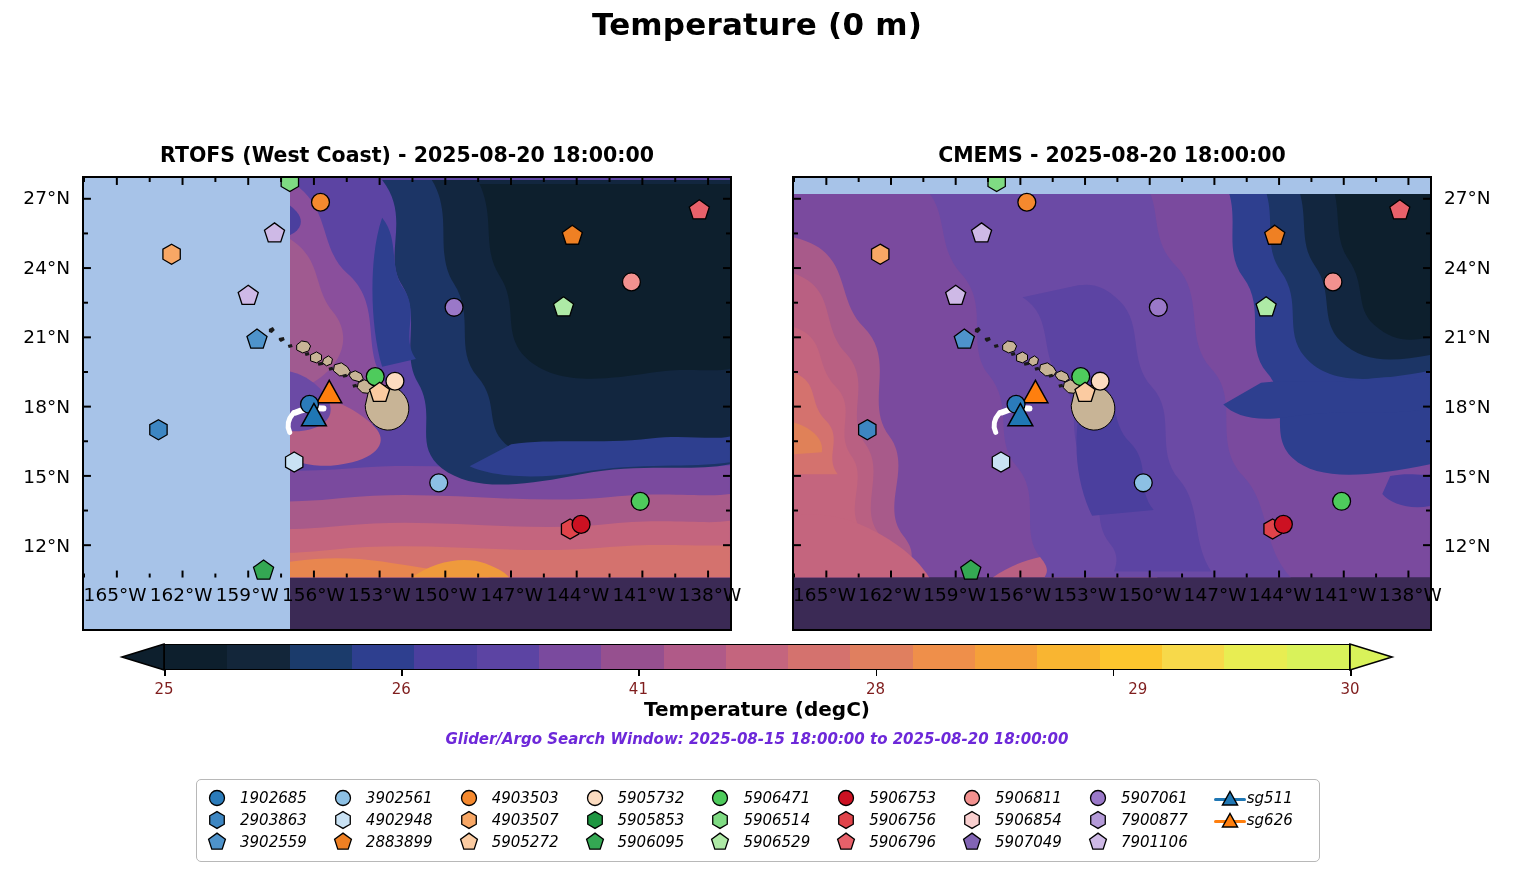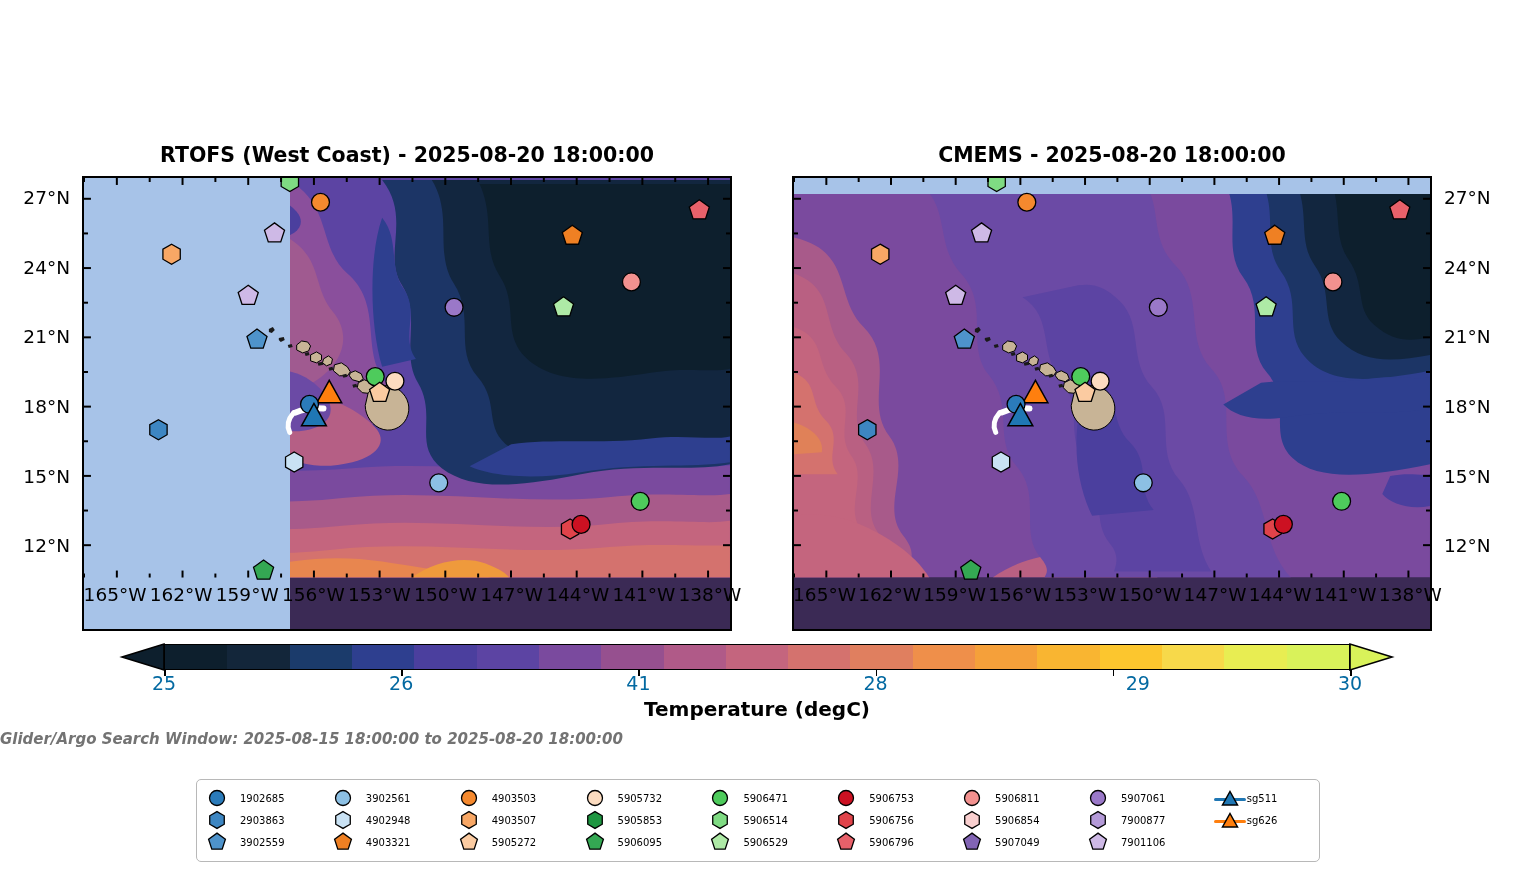"Temperature (0 m)" div.suptitle { html: none -> <div>Temperature (0 m)</div> }
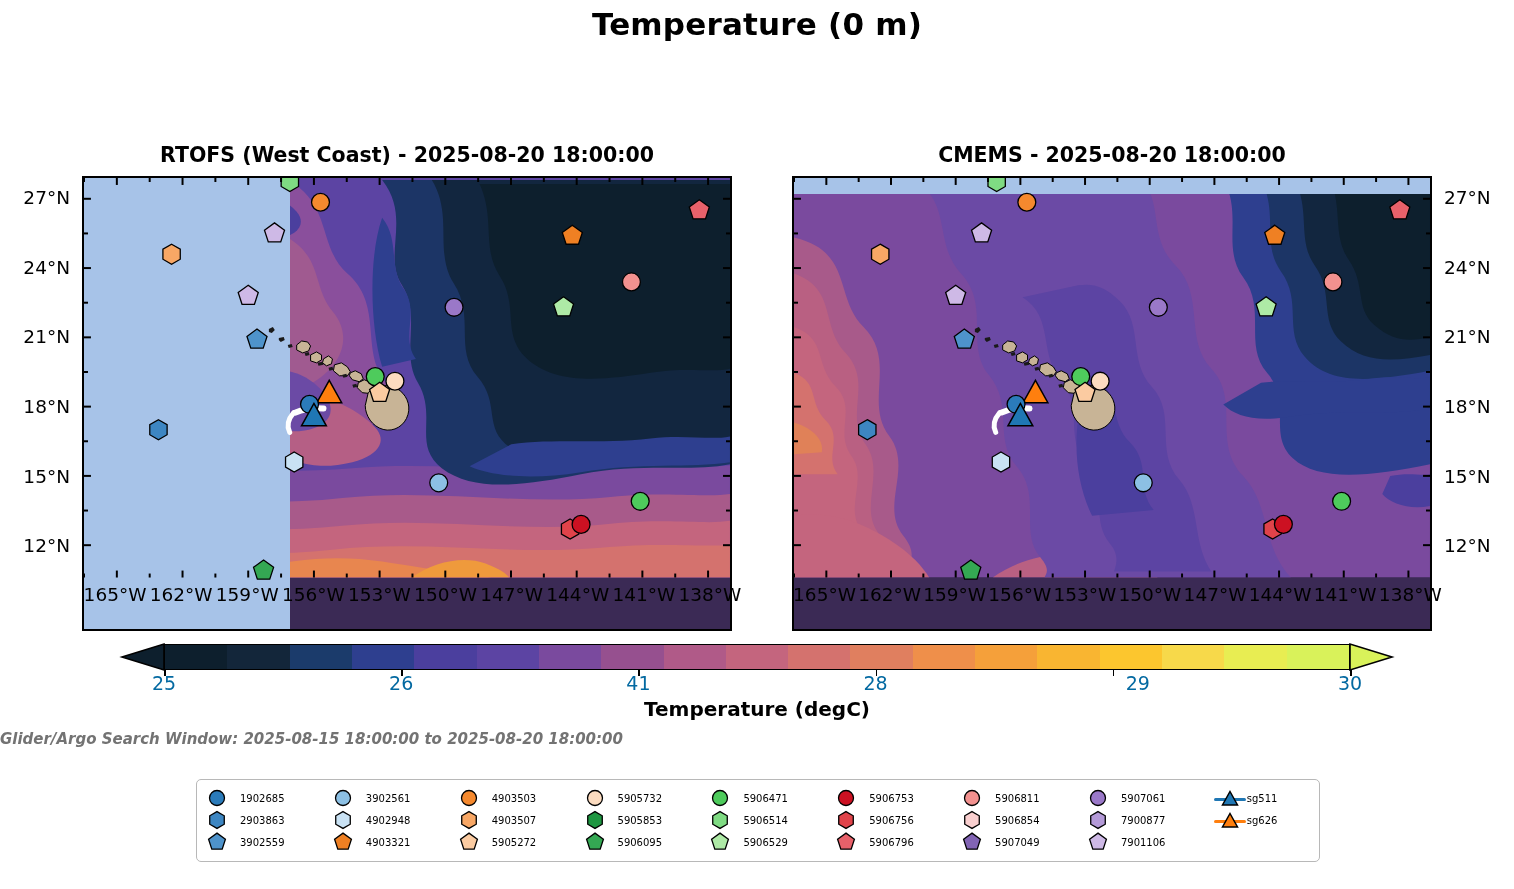"25" .cbticklab { color: #0369a1 -> #7f1d1d; font-size: 19px -> 15px; top: 28px -> 36px }
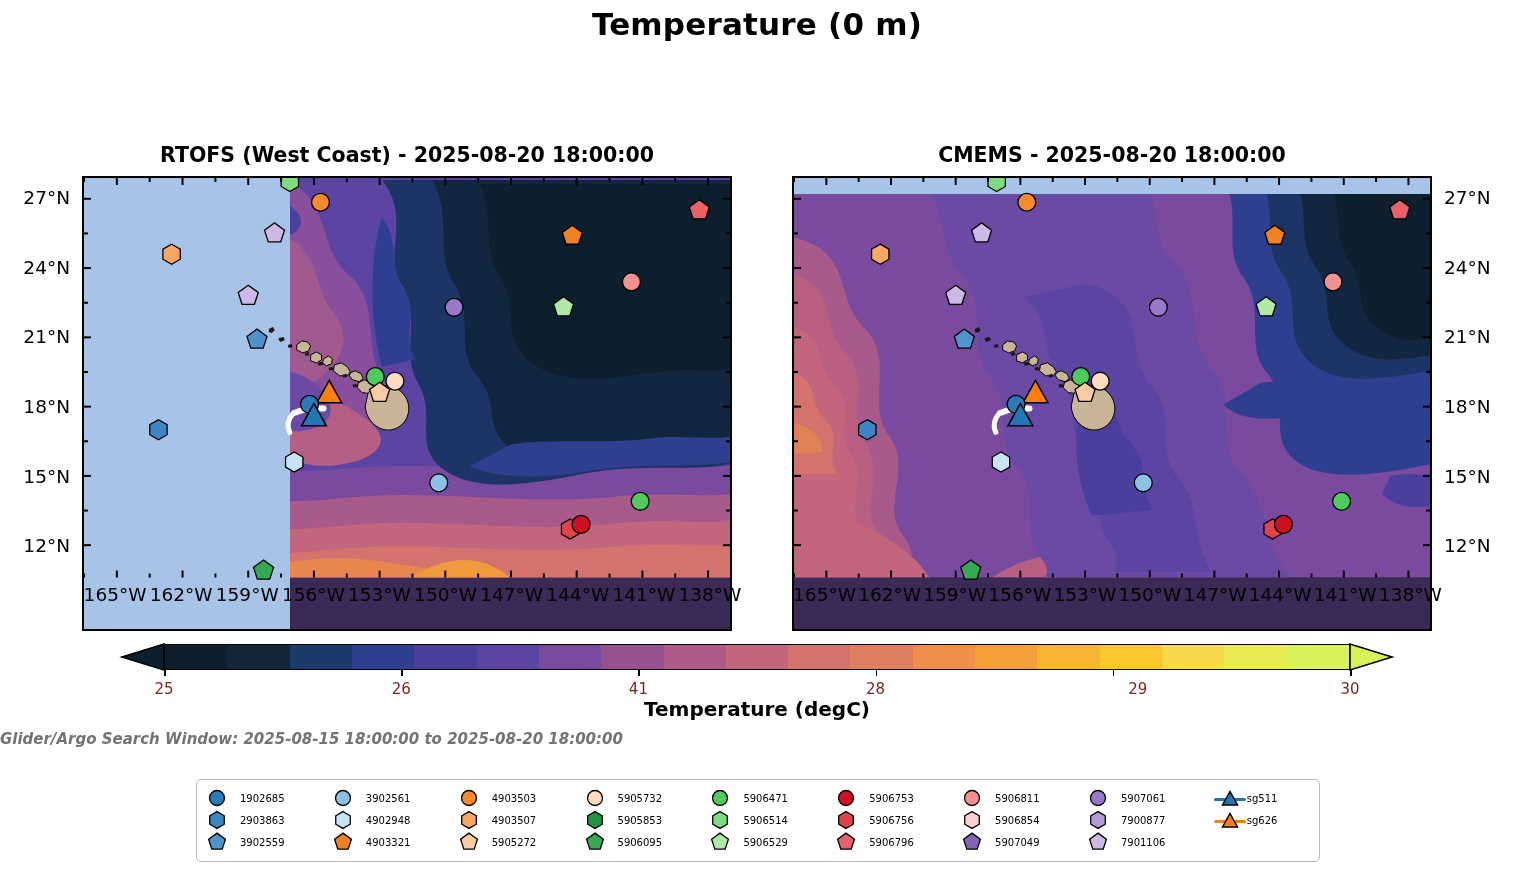"Glider/Argo Search Window: 2025-08-15" #cbsub { color: #737373 -> #6d28d9; text-align: none -> center }
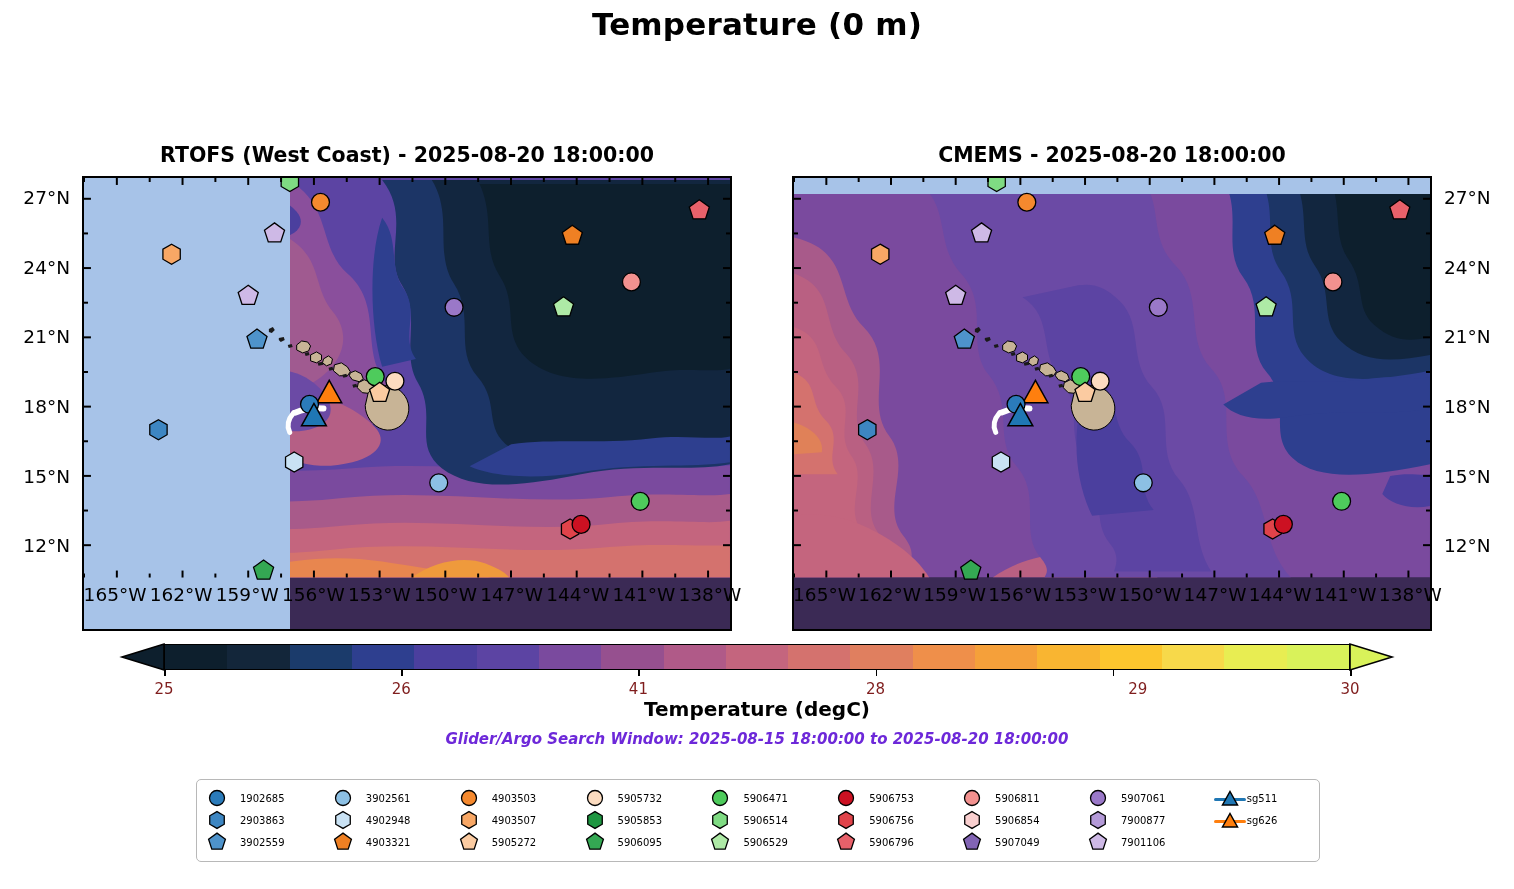"1902685" .lgtext { font-size: 10px -> 15px; font-style: none -> italic }
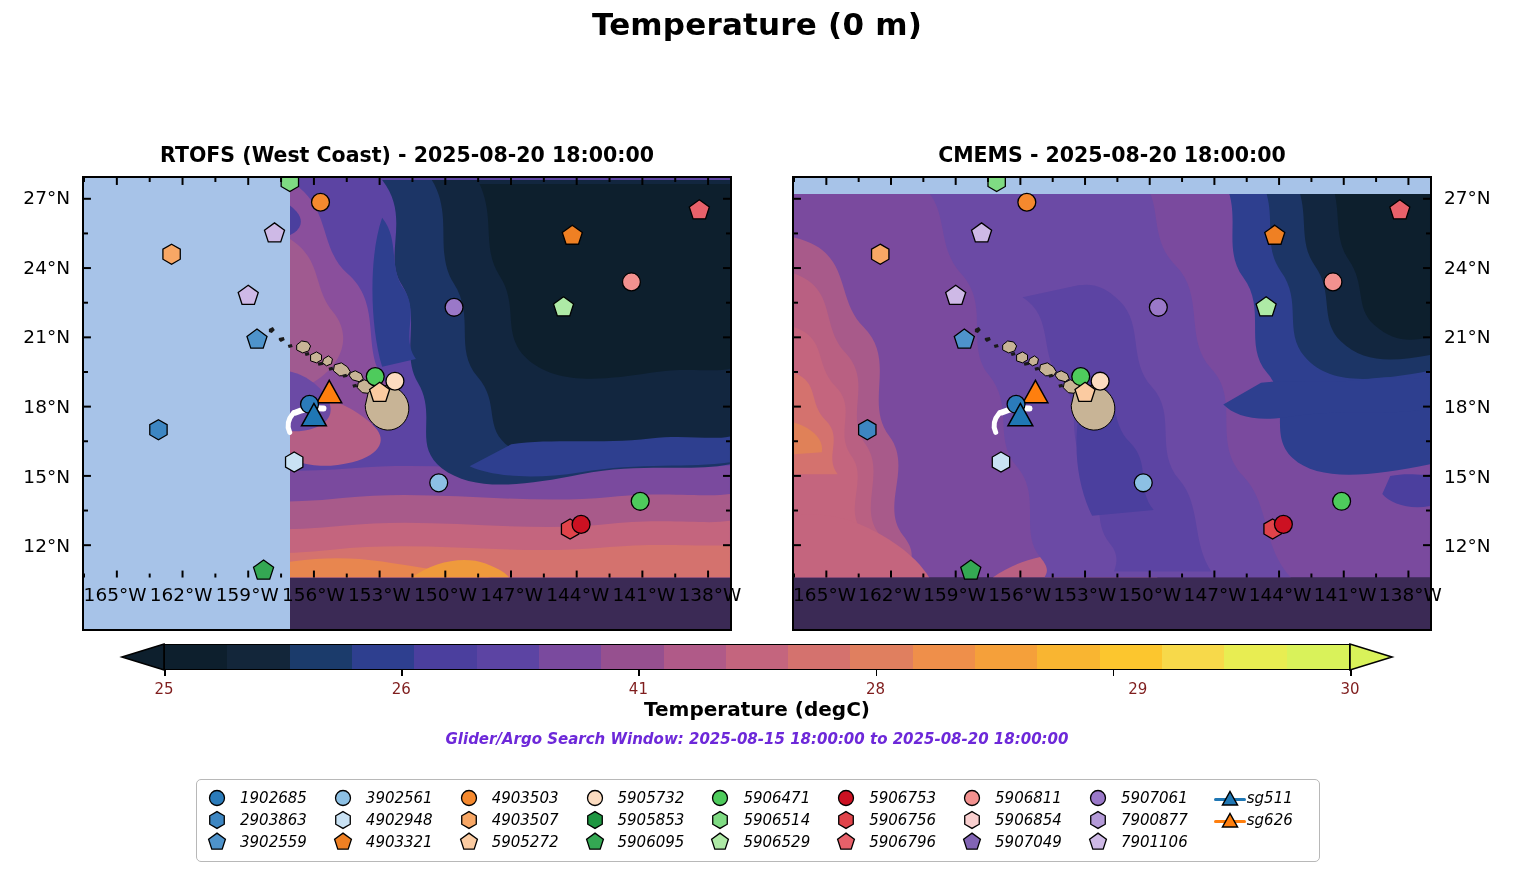"4903321" td.lgtext { text: 4903321 -> 2883899 }
